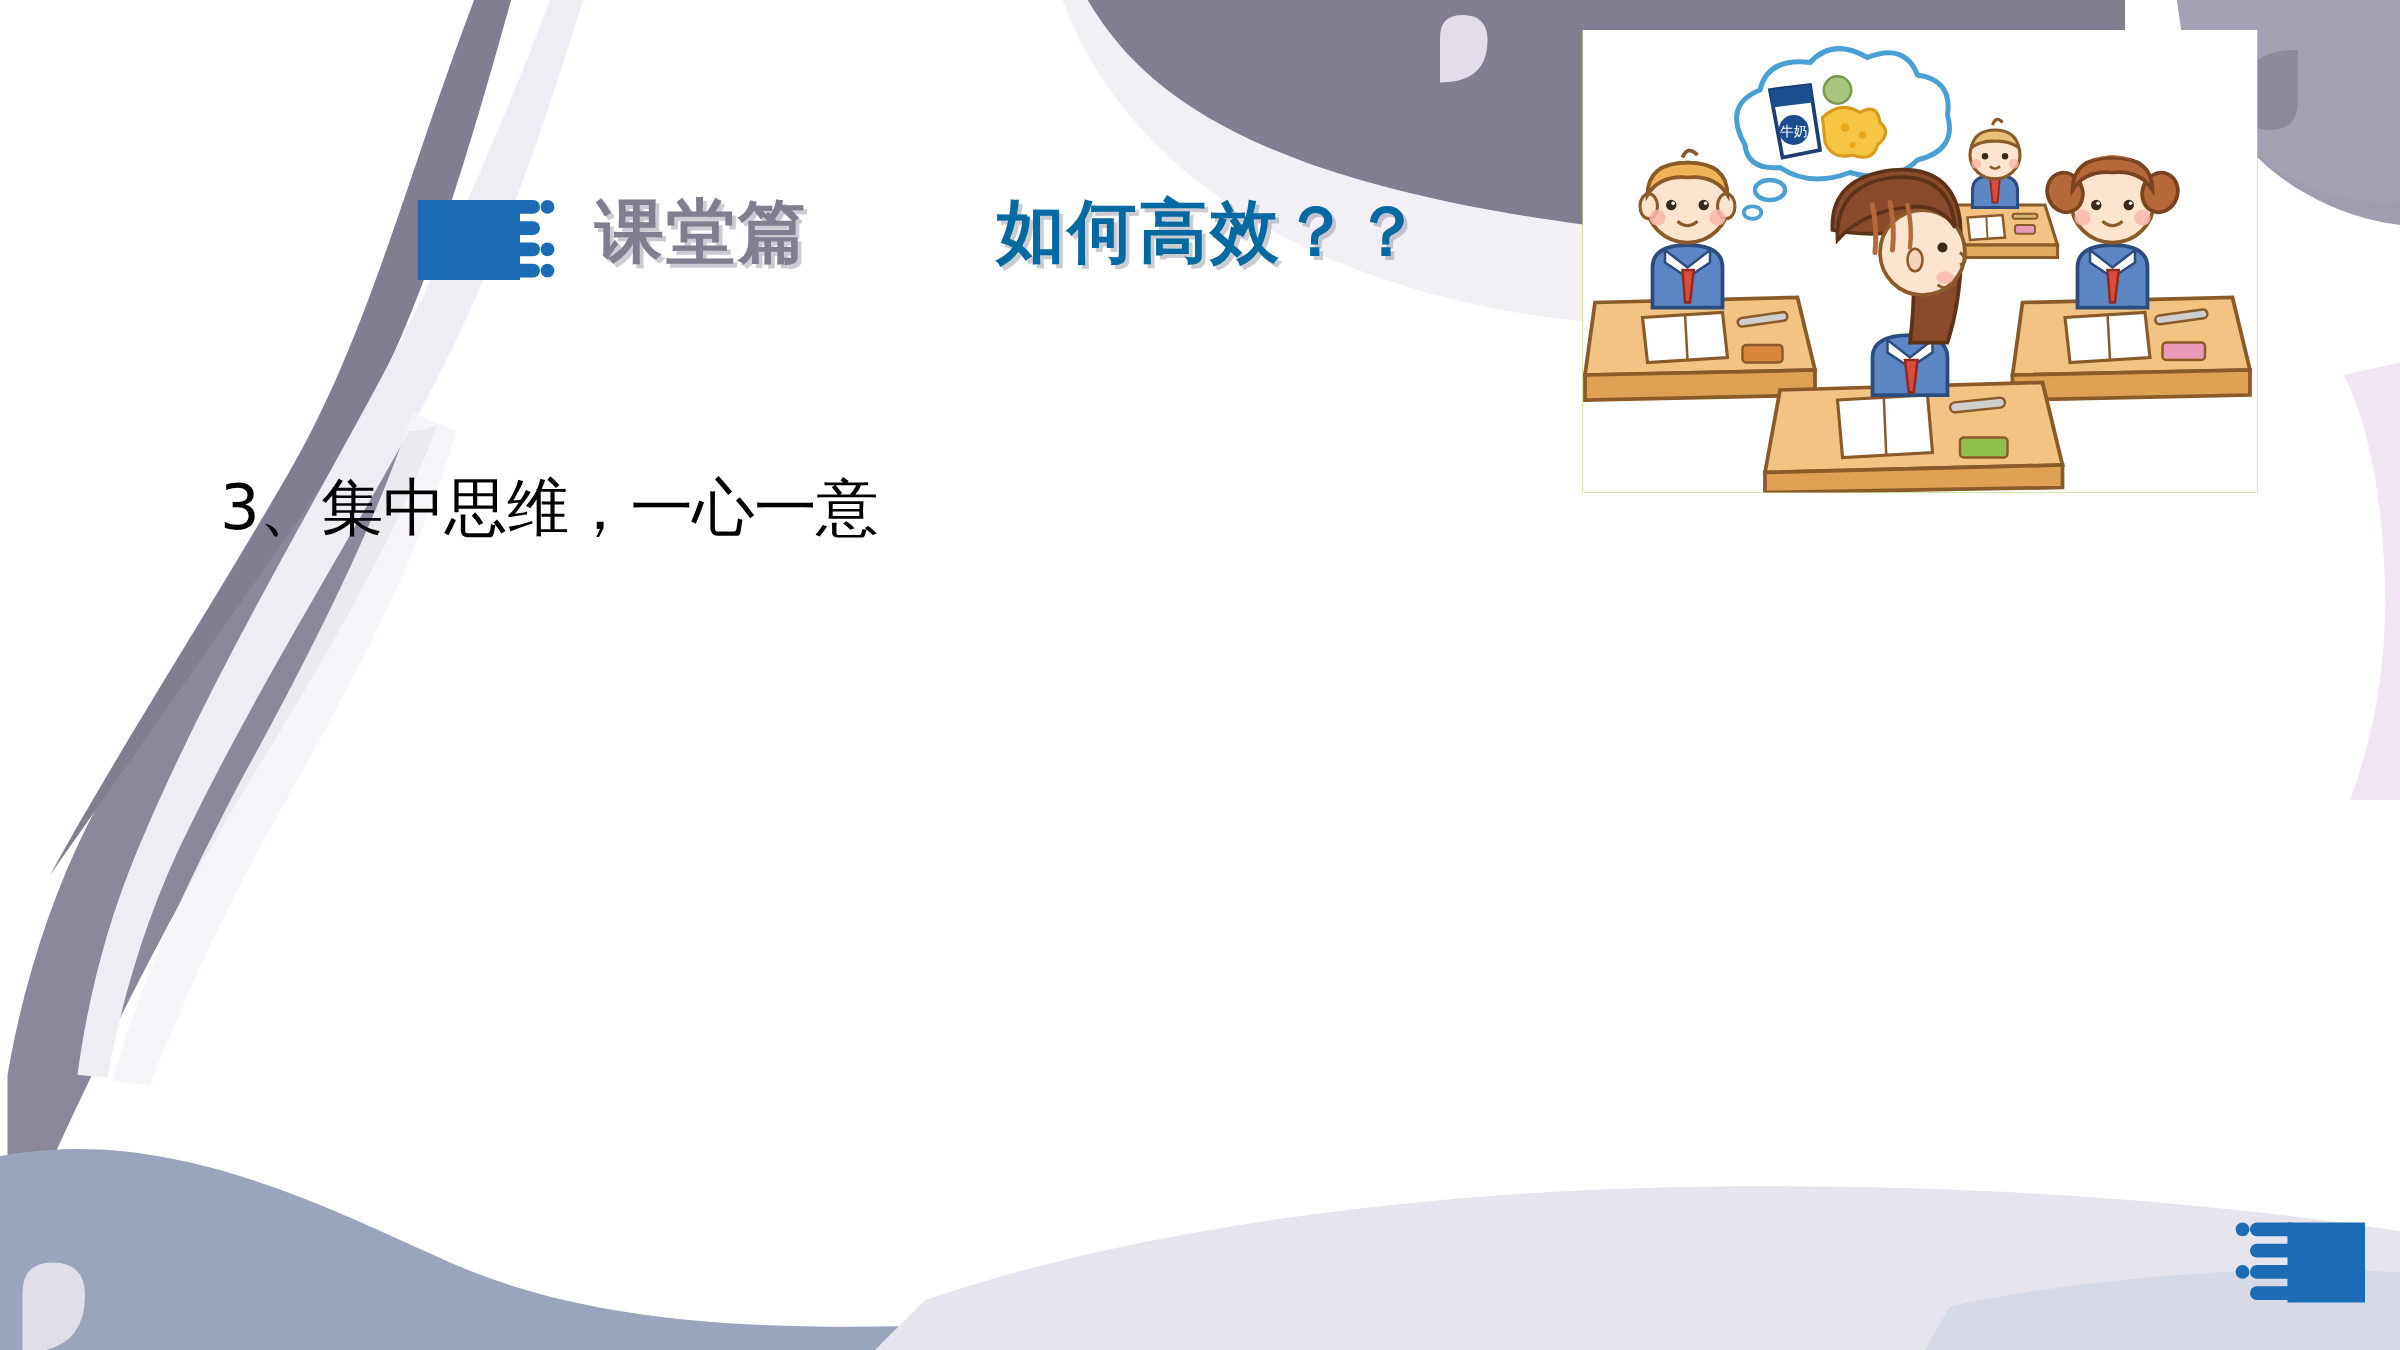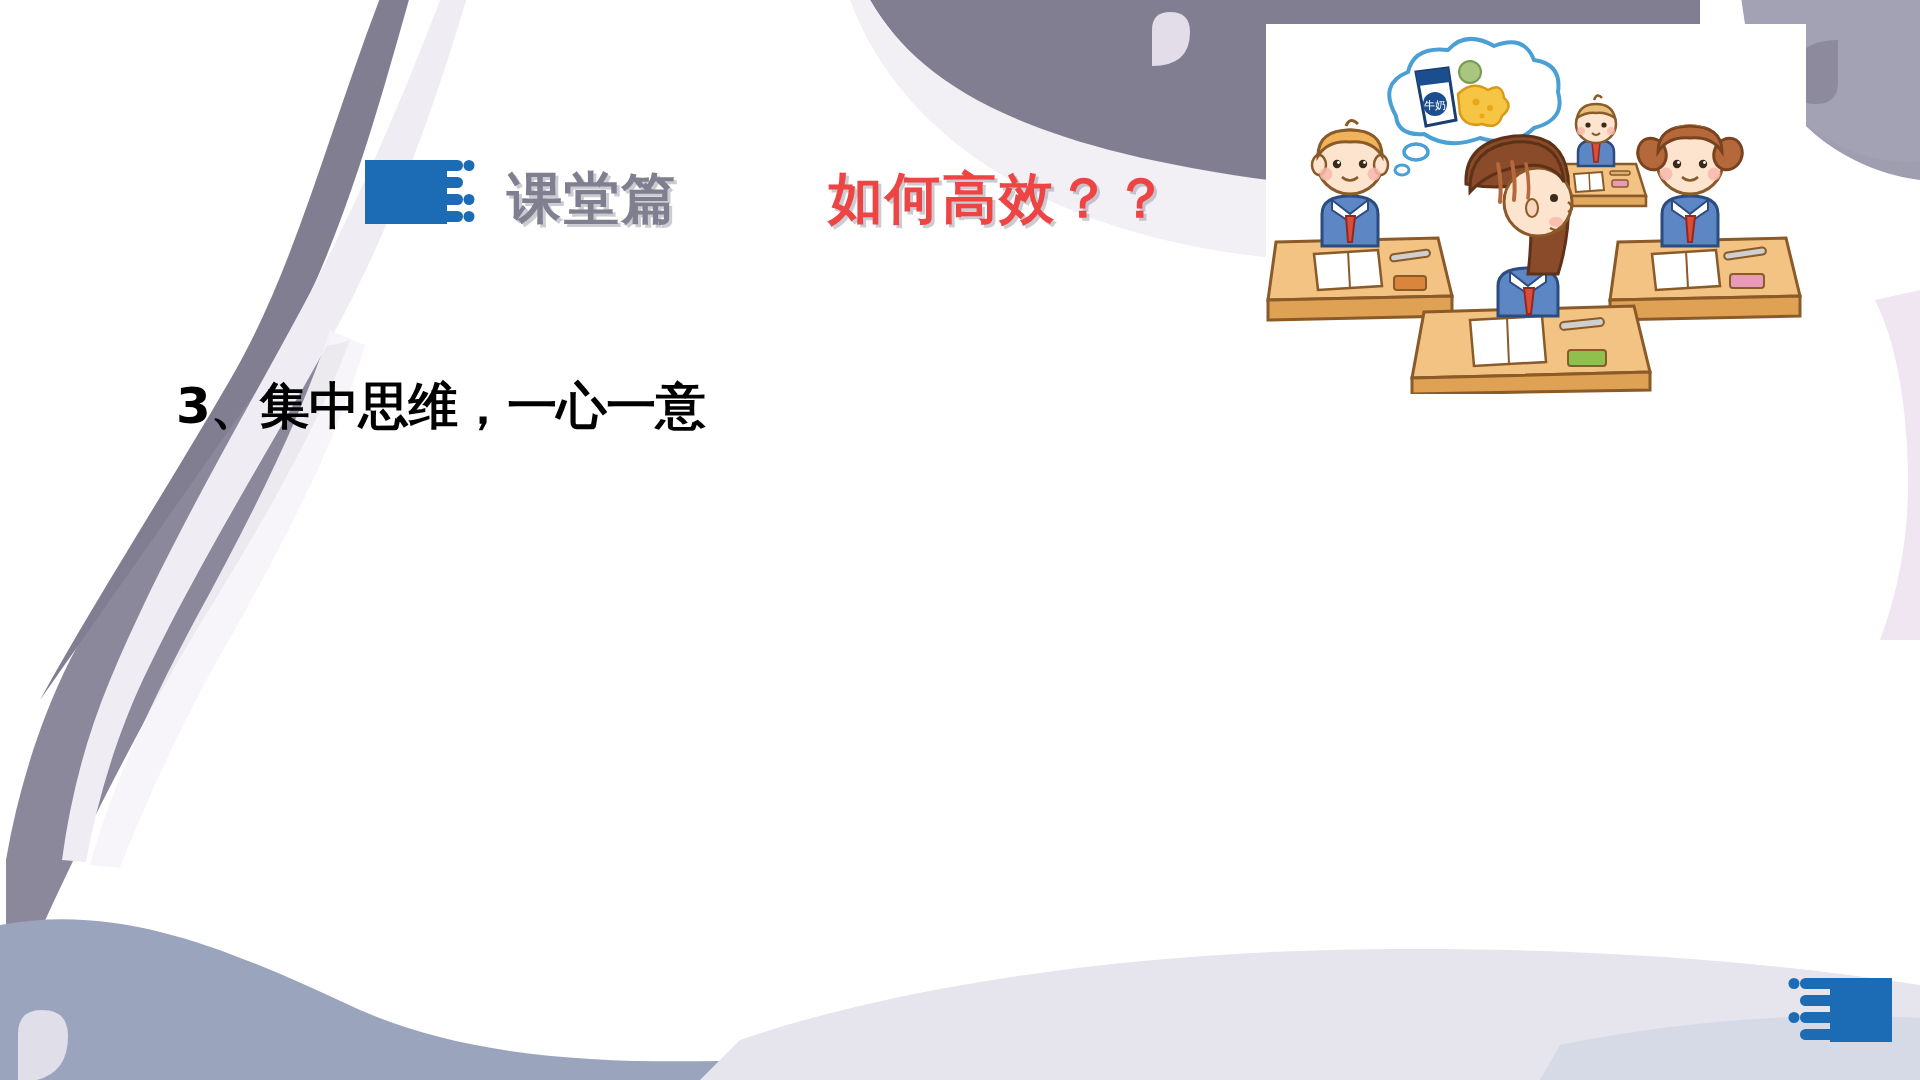"课堂篇" #title-row { align-items: flex-end -> flex-start; margin-left: 31px -> none }
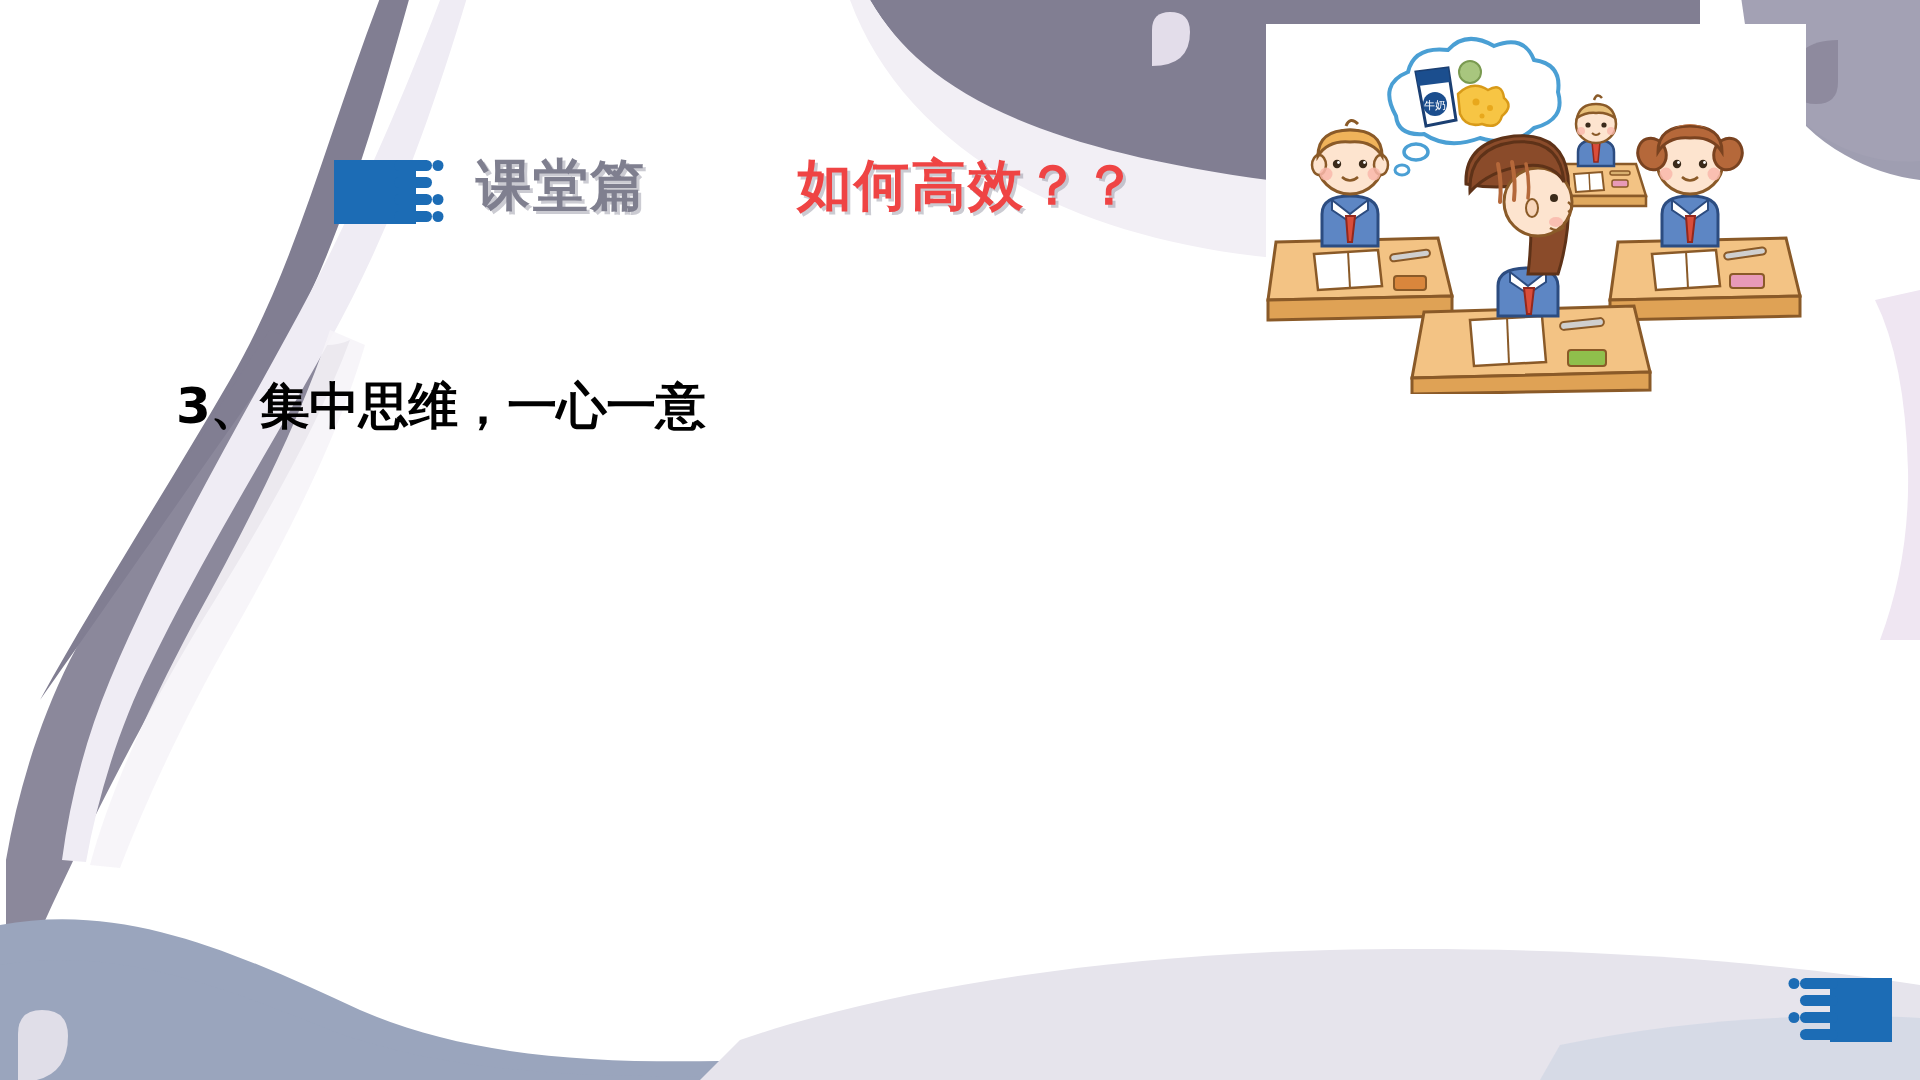"如何高效？？" #question-title { color: #ef4444 -> #0369a1 }
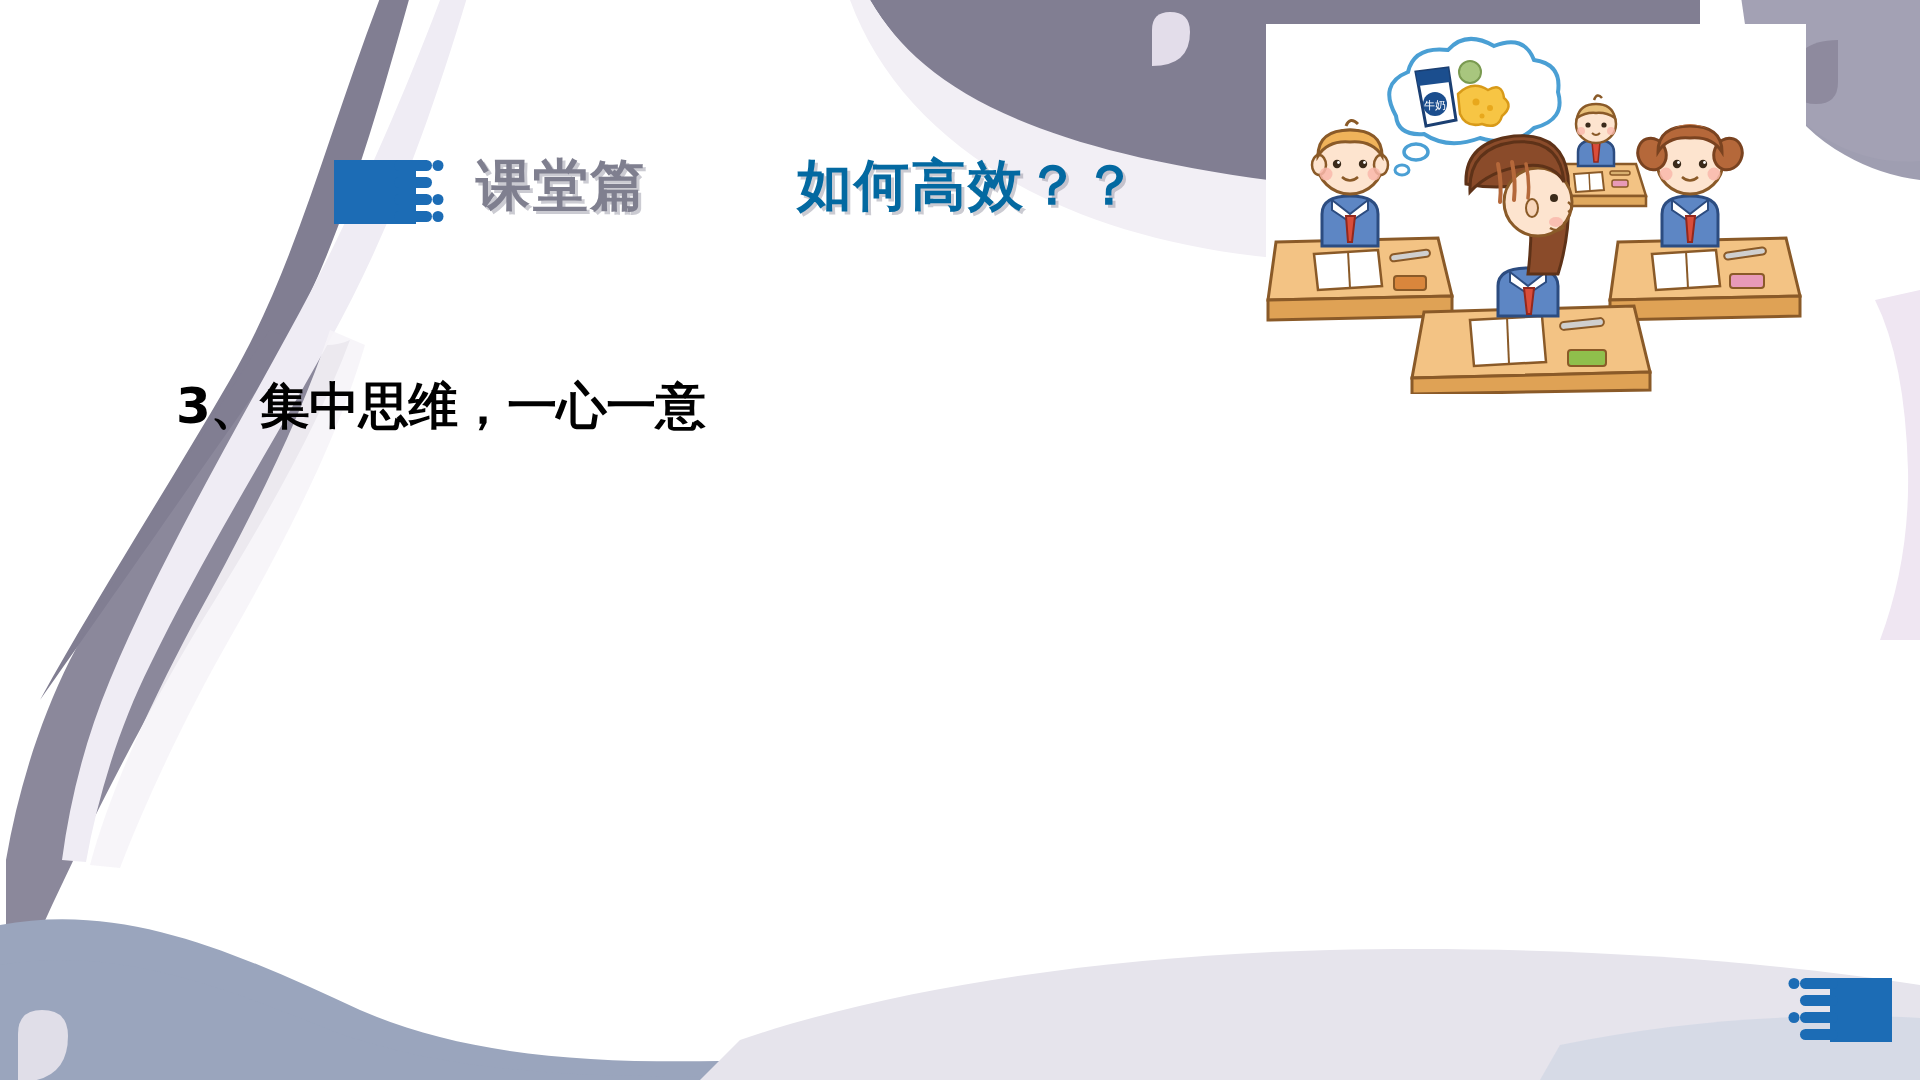"3、集中思维，一心一意" #body-text .para-heading { font-weight: bold -> none }
